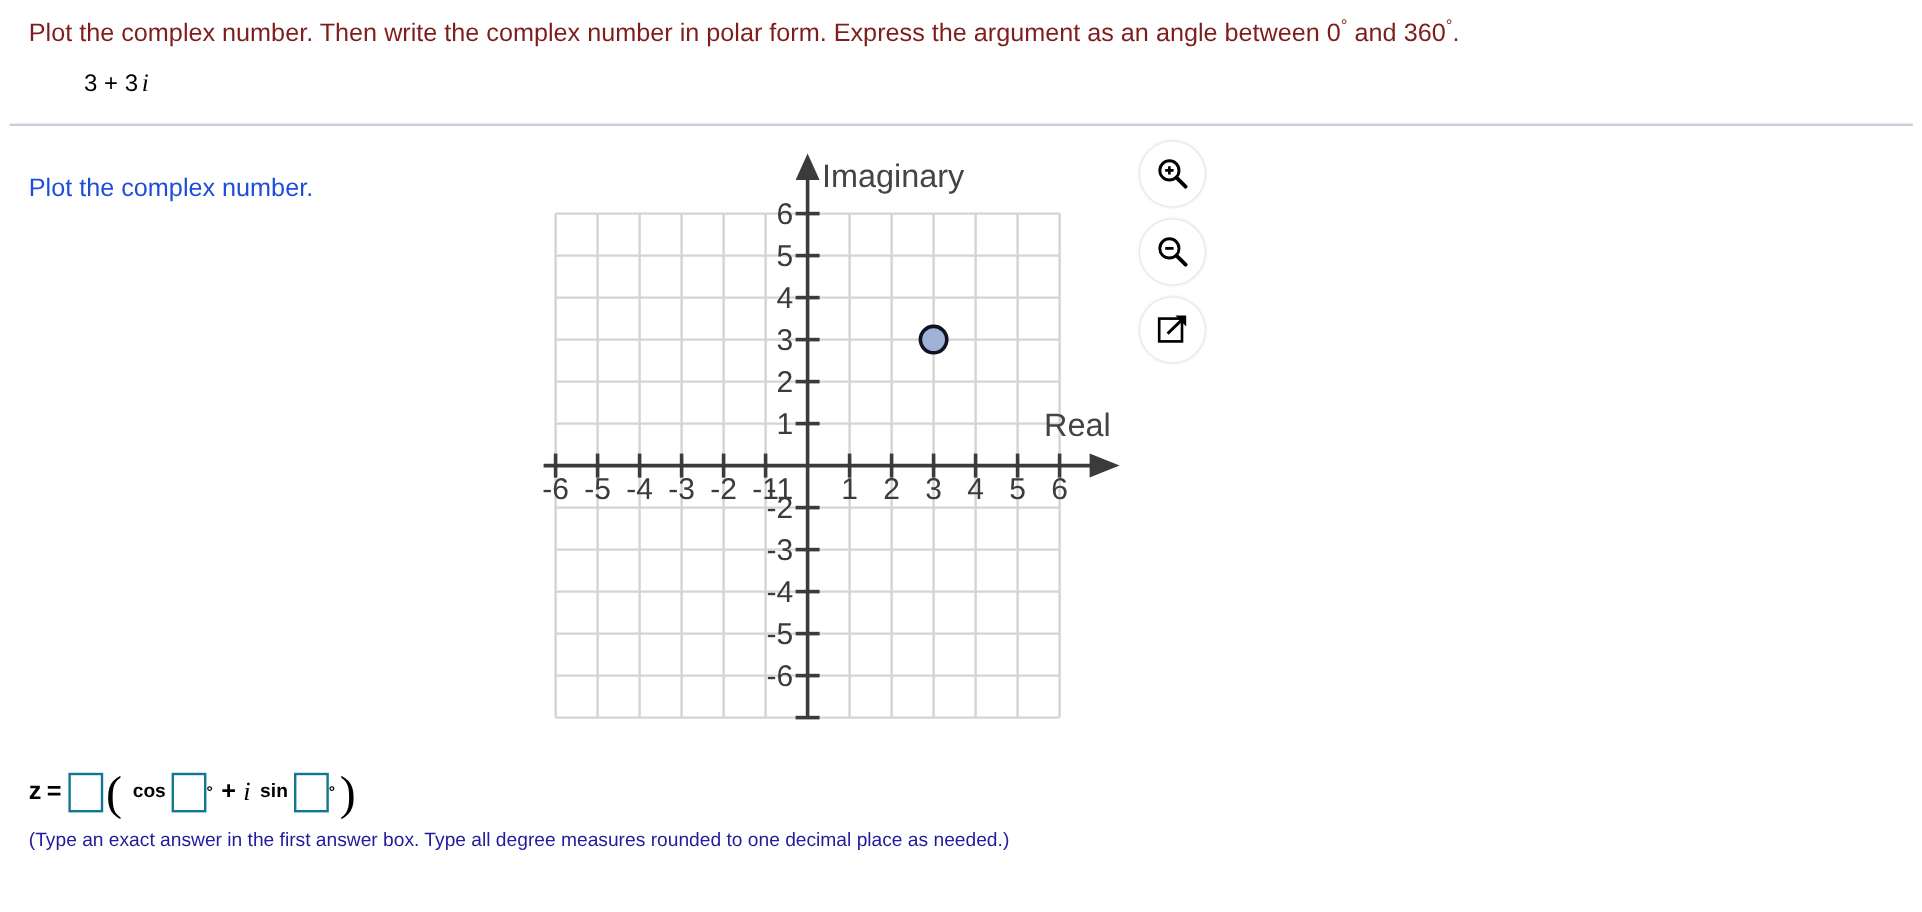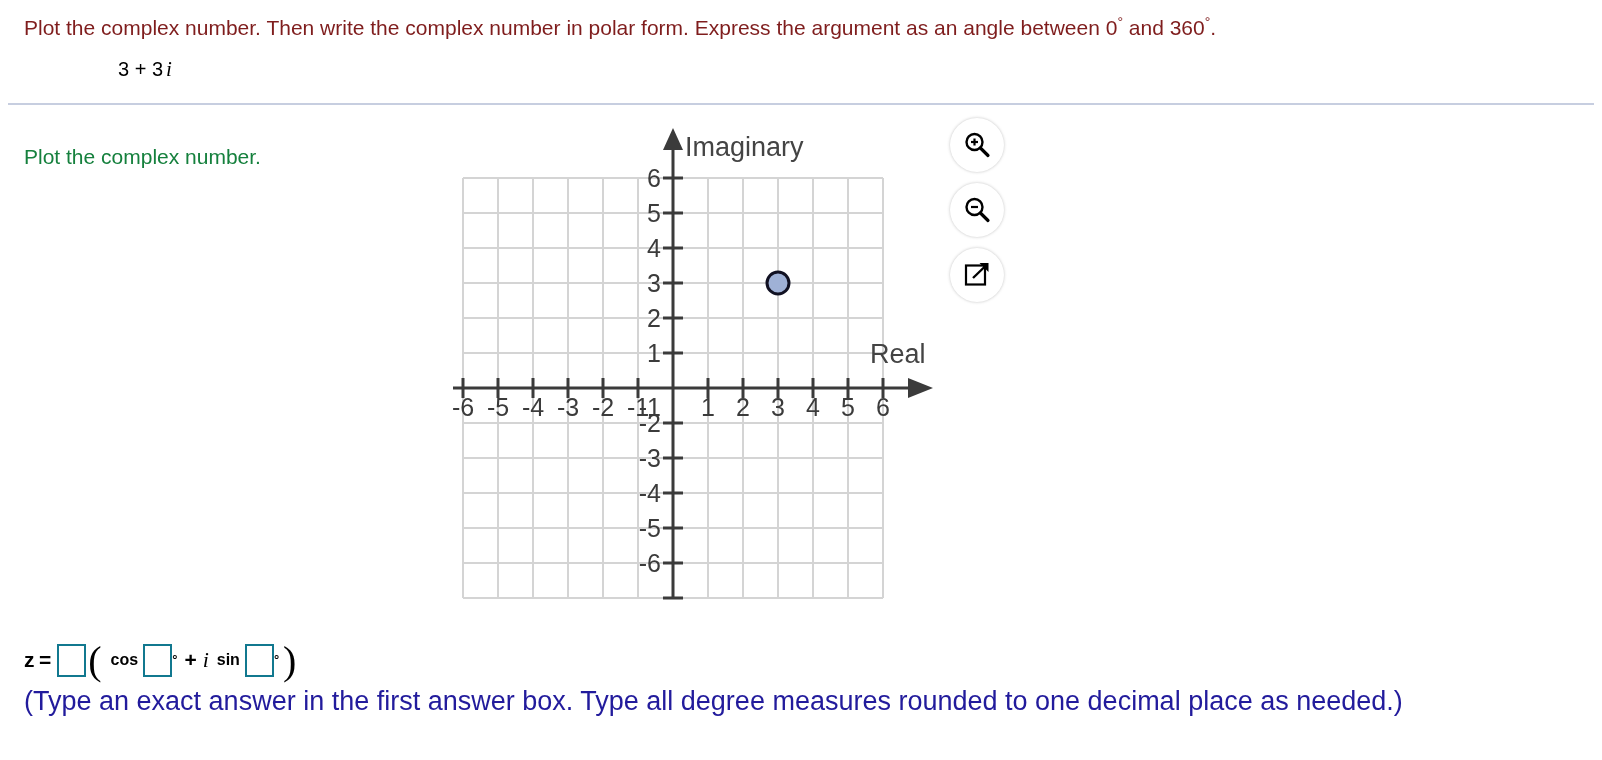"3 + 3 i" #problem-expression { margin-left: 48px -> none }
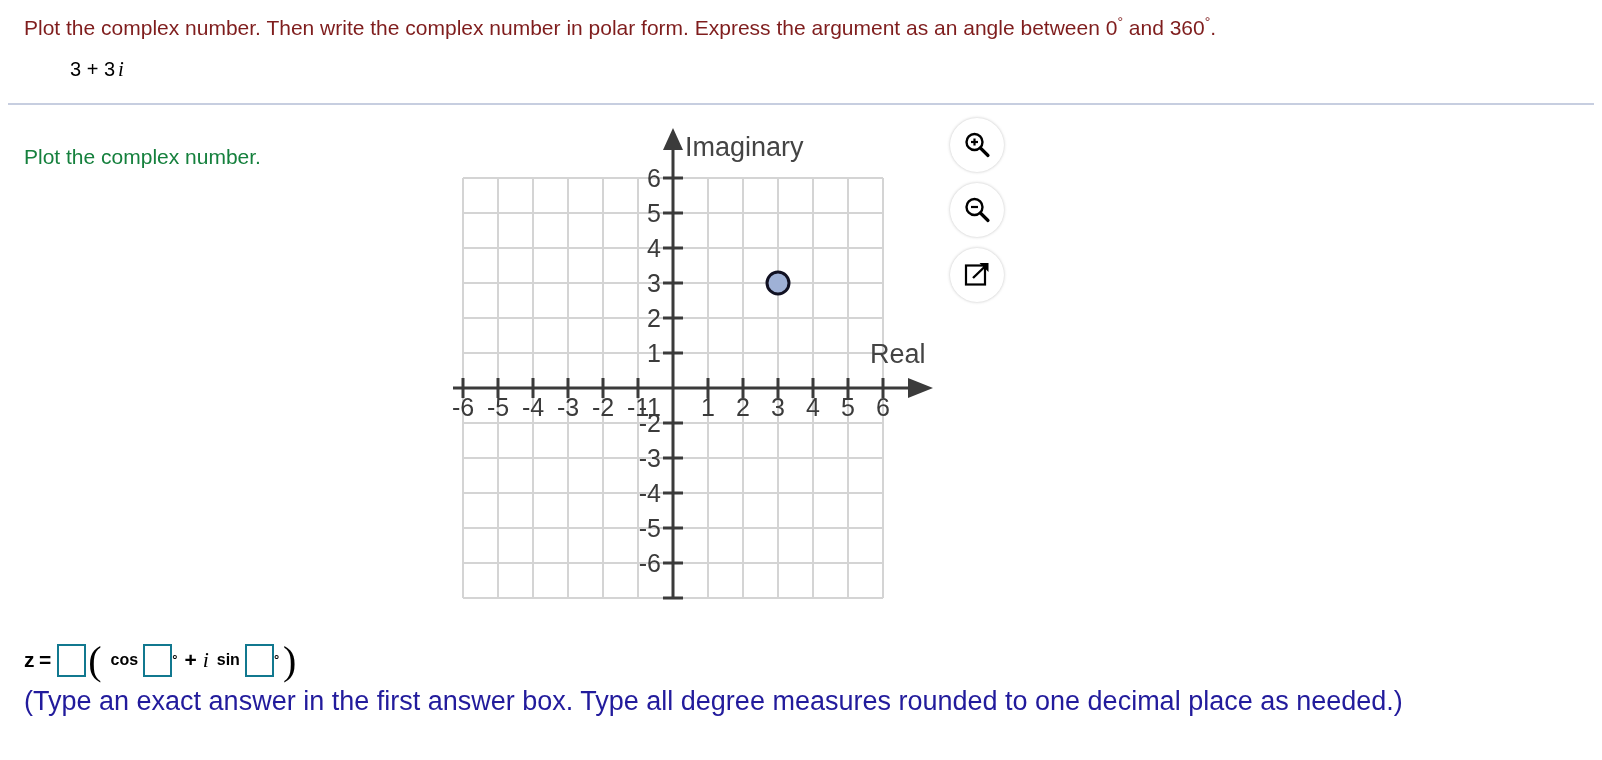"Plot the complex number." #plot-instruction { color: #15803d -> #1d4ed8 }
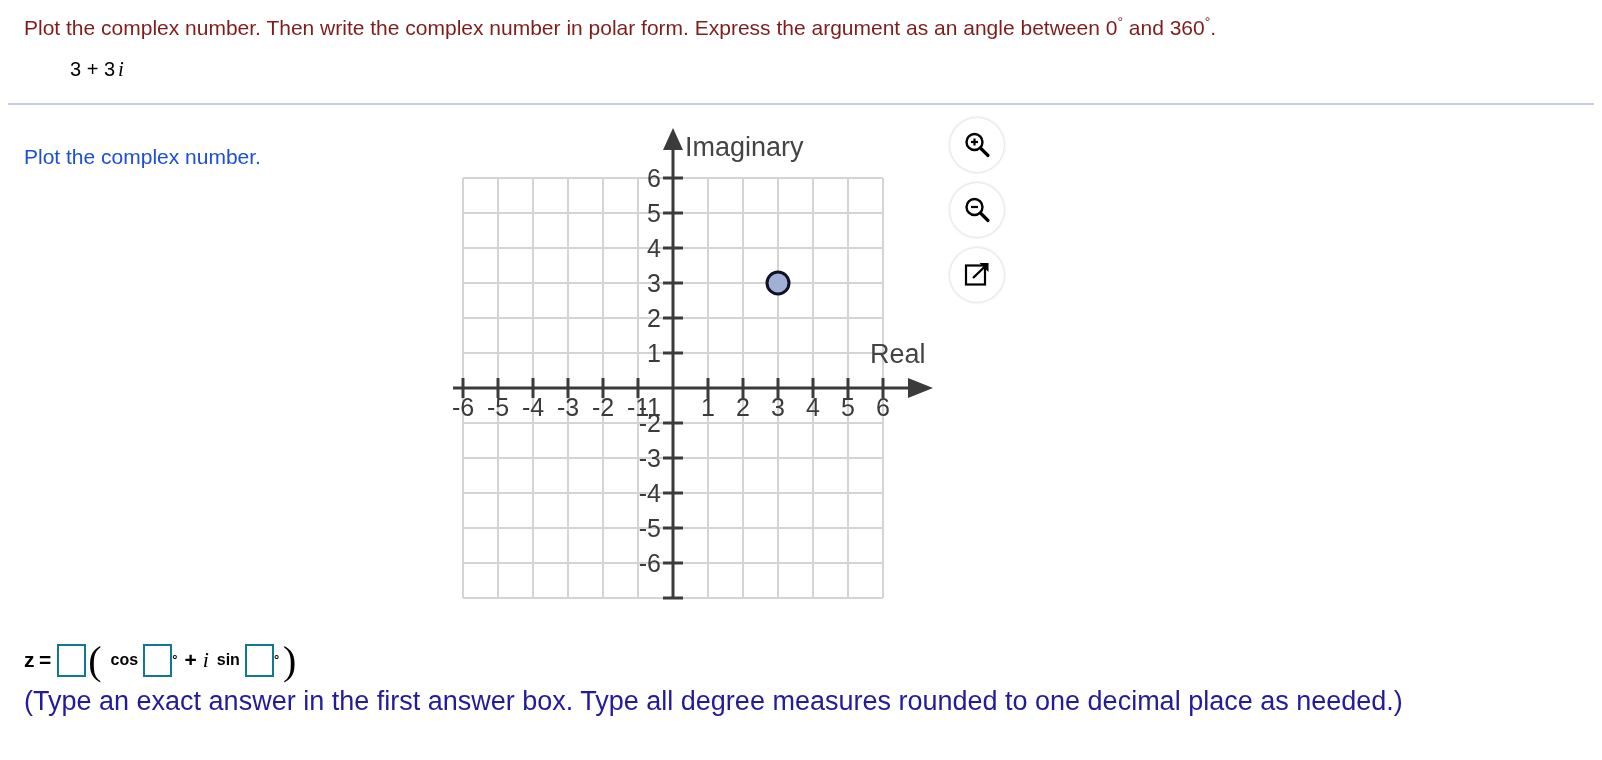"(Type an exact answer in" #answer-hint { font-size: 27px -> 16px }
